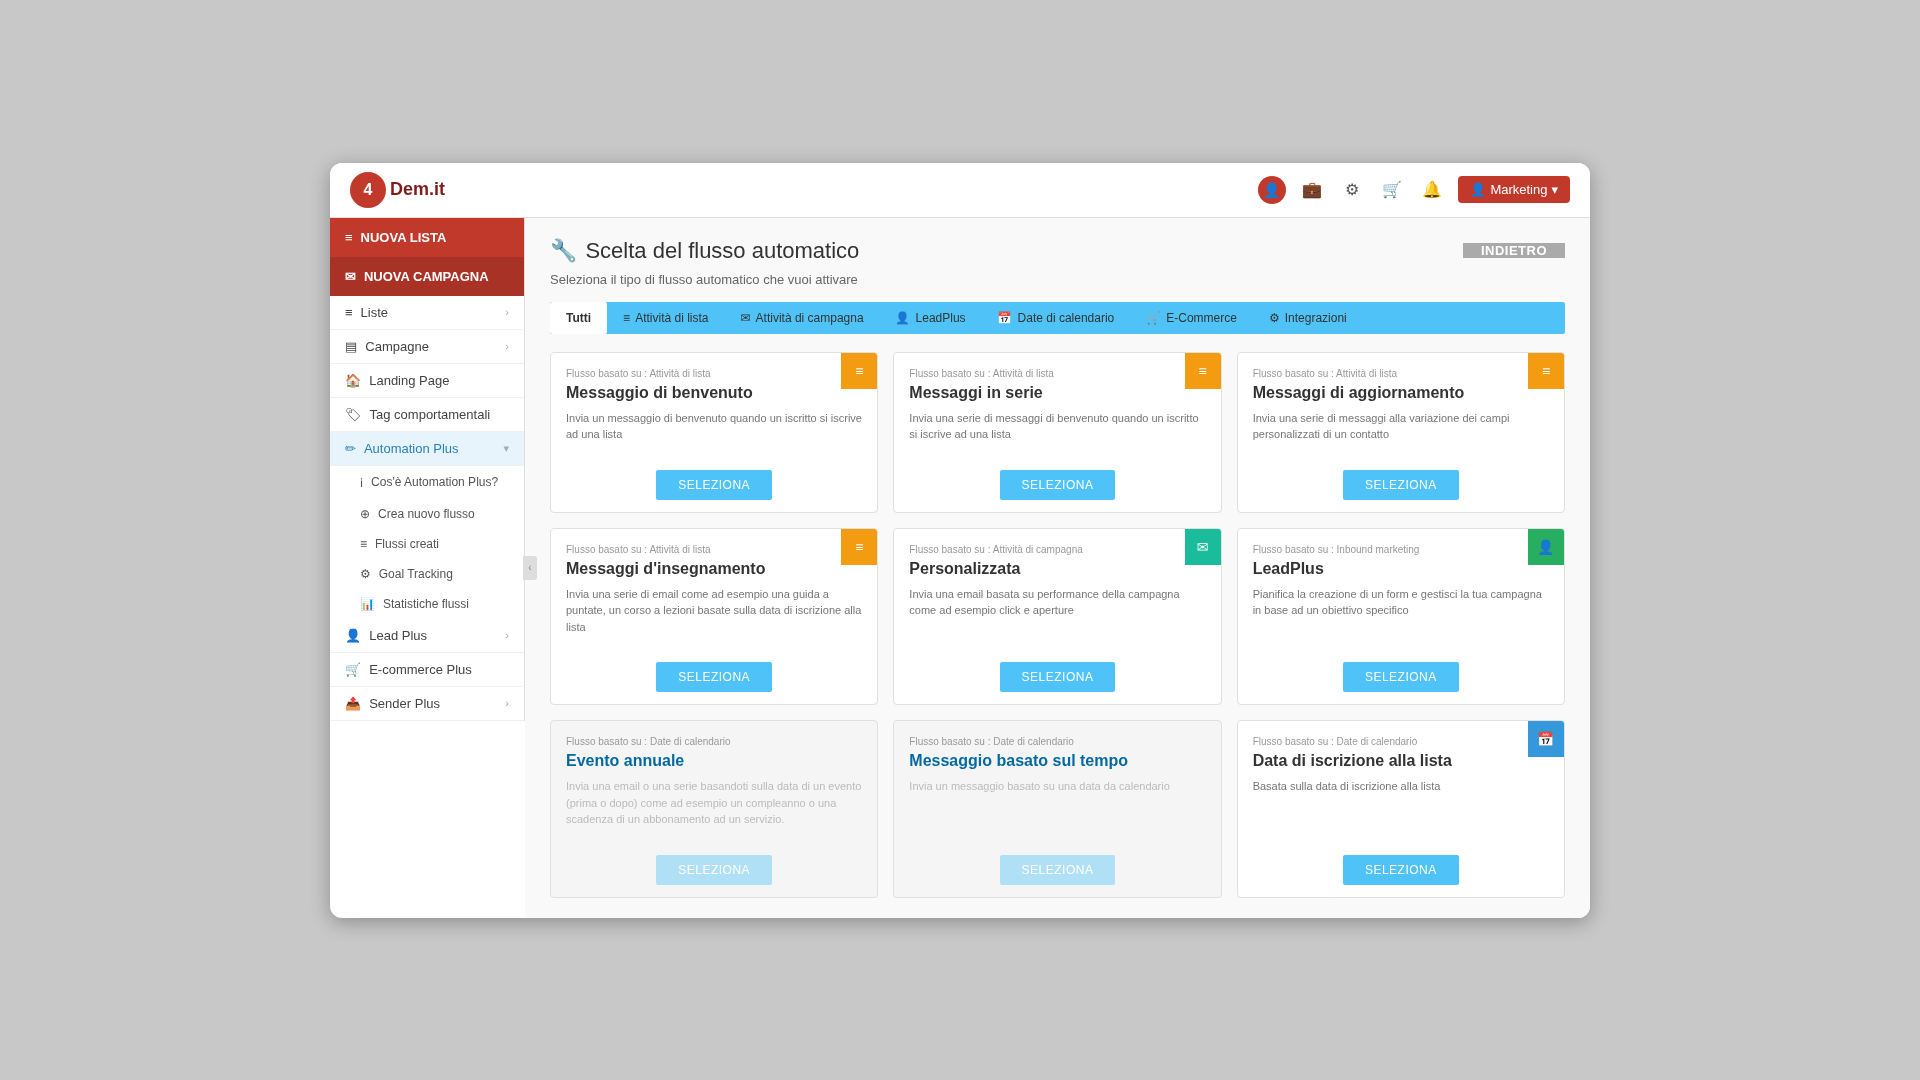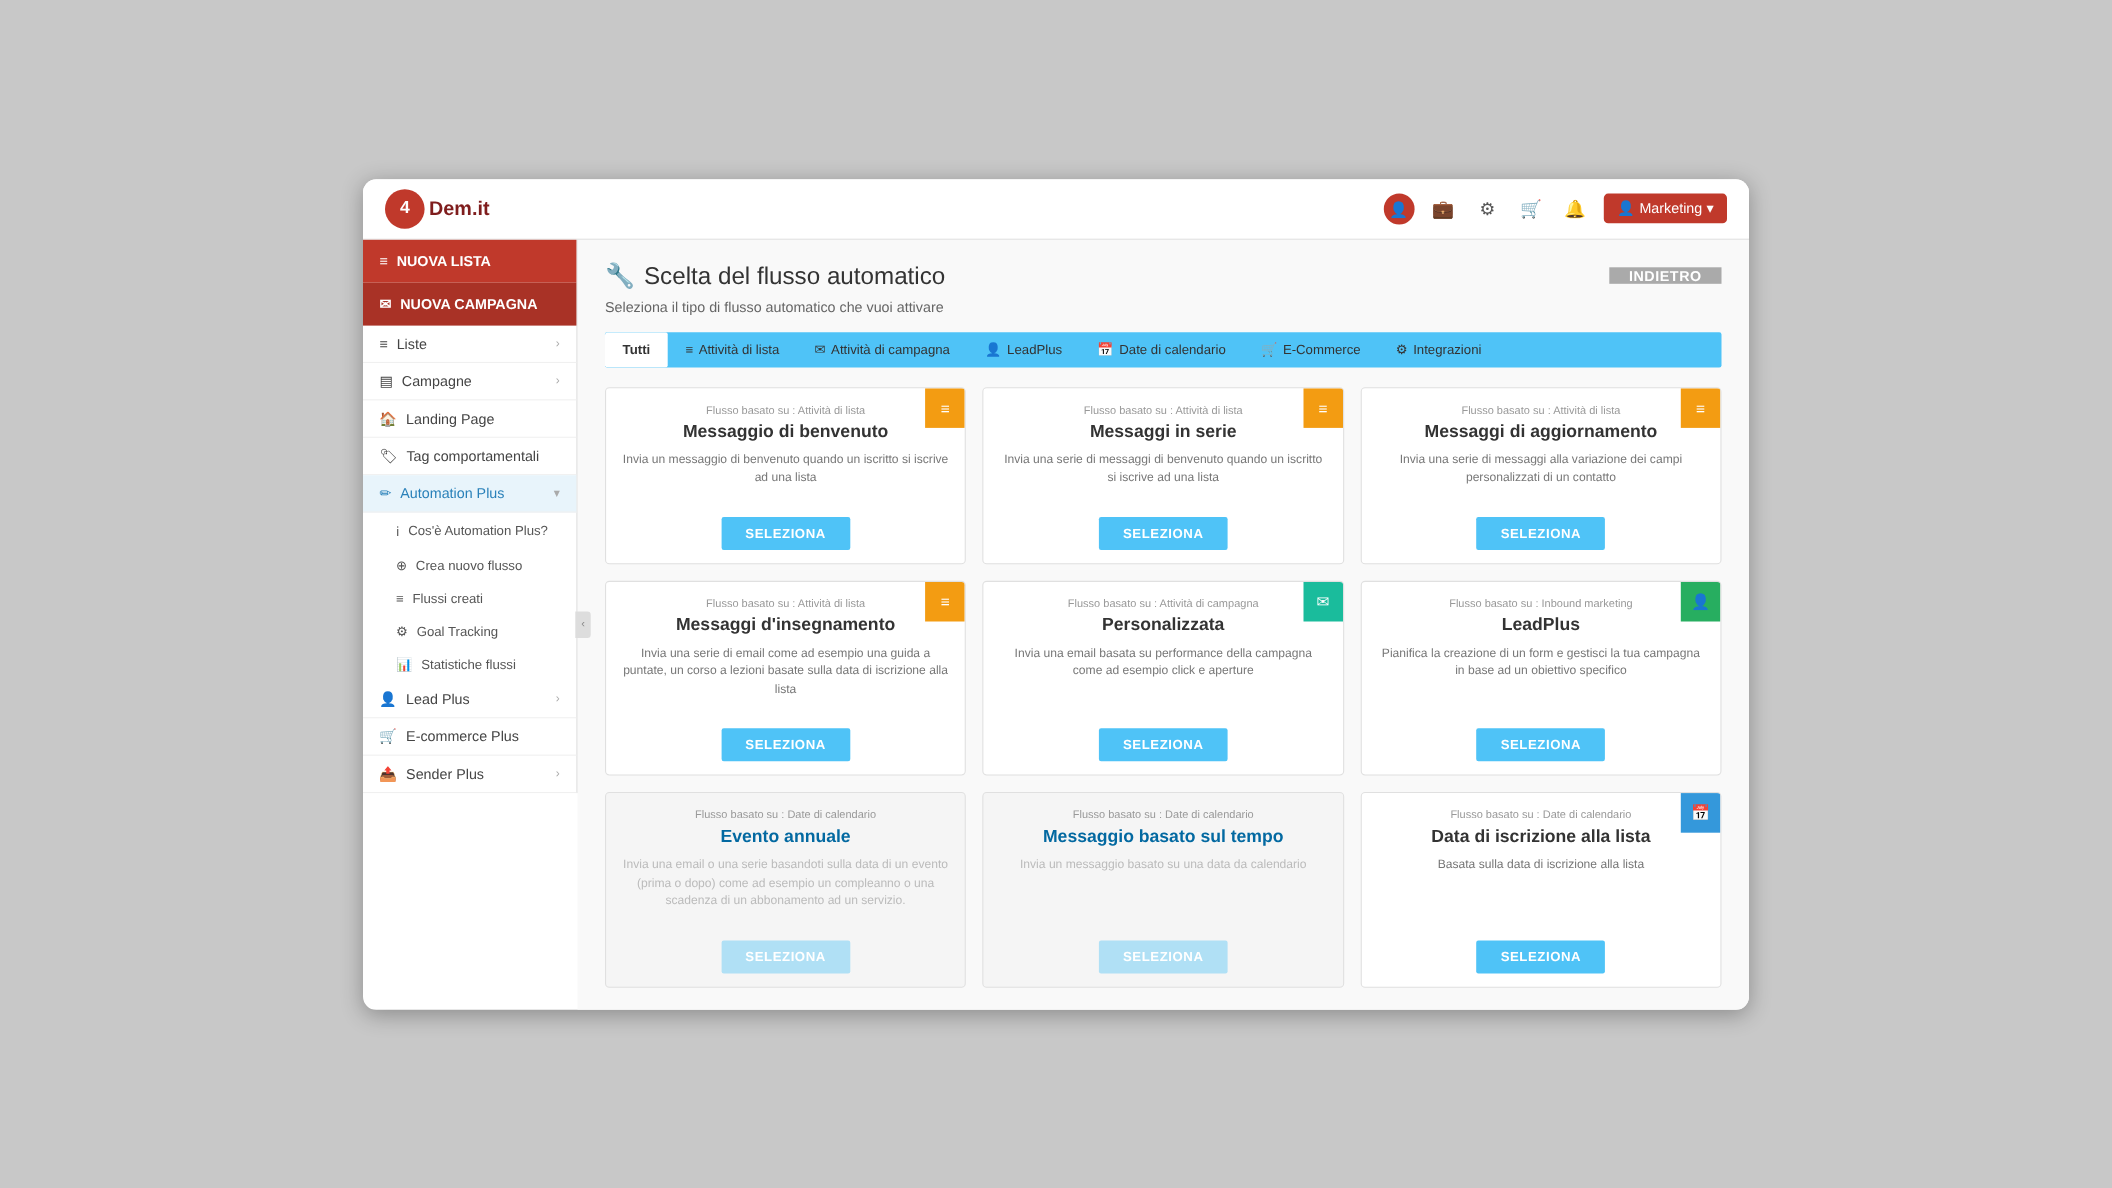"Flusso basato su : Attività" .card-inner { text-align: center -> none }
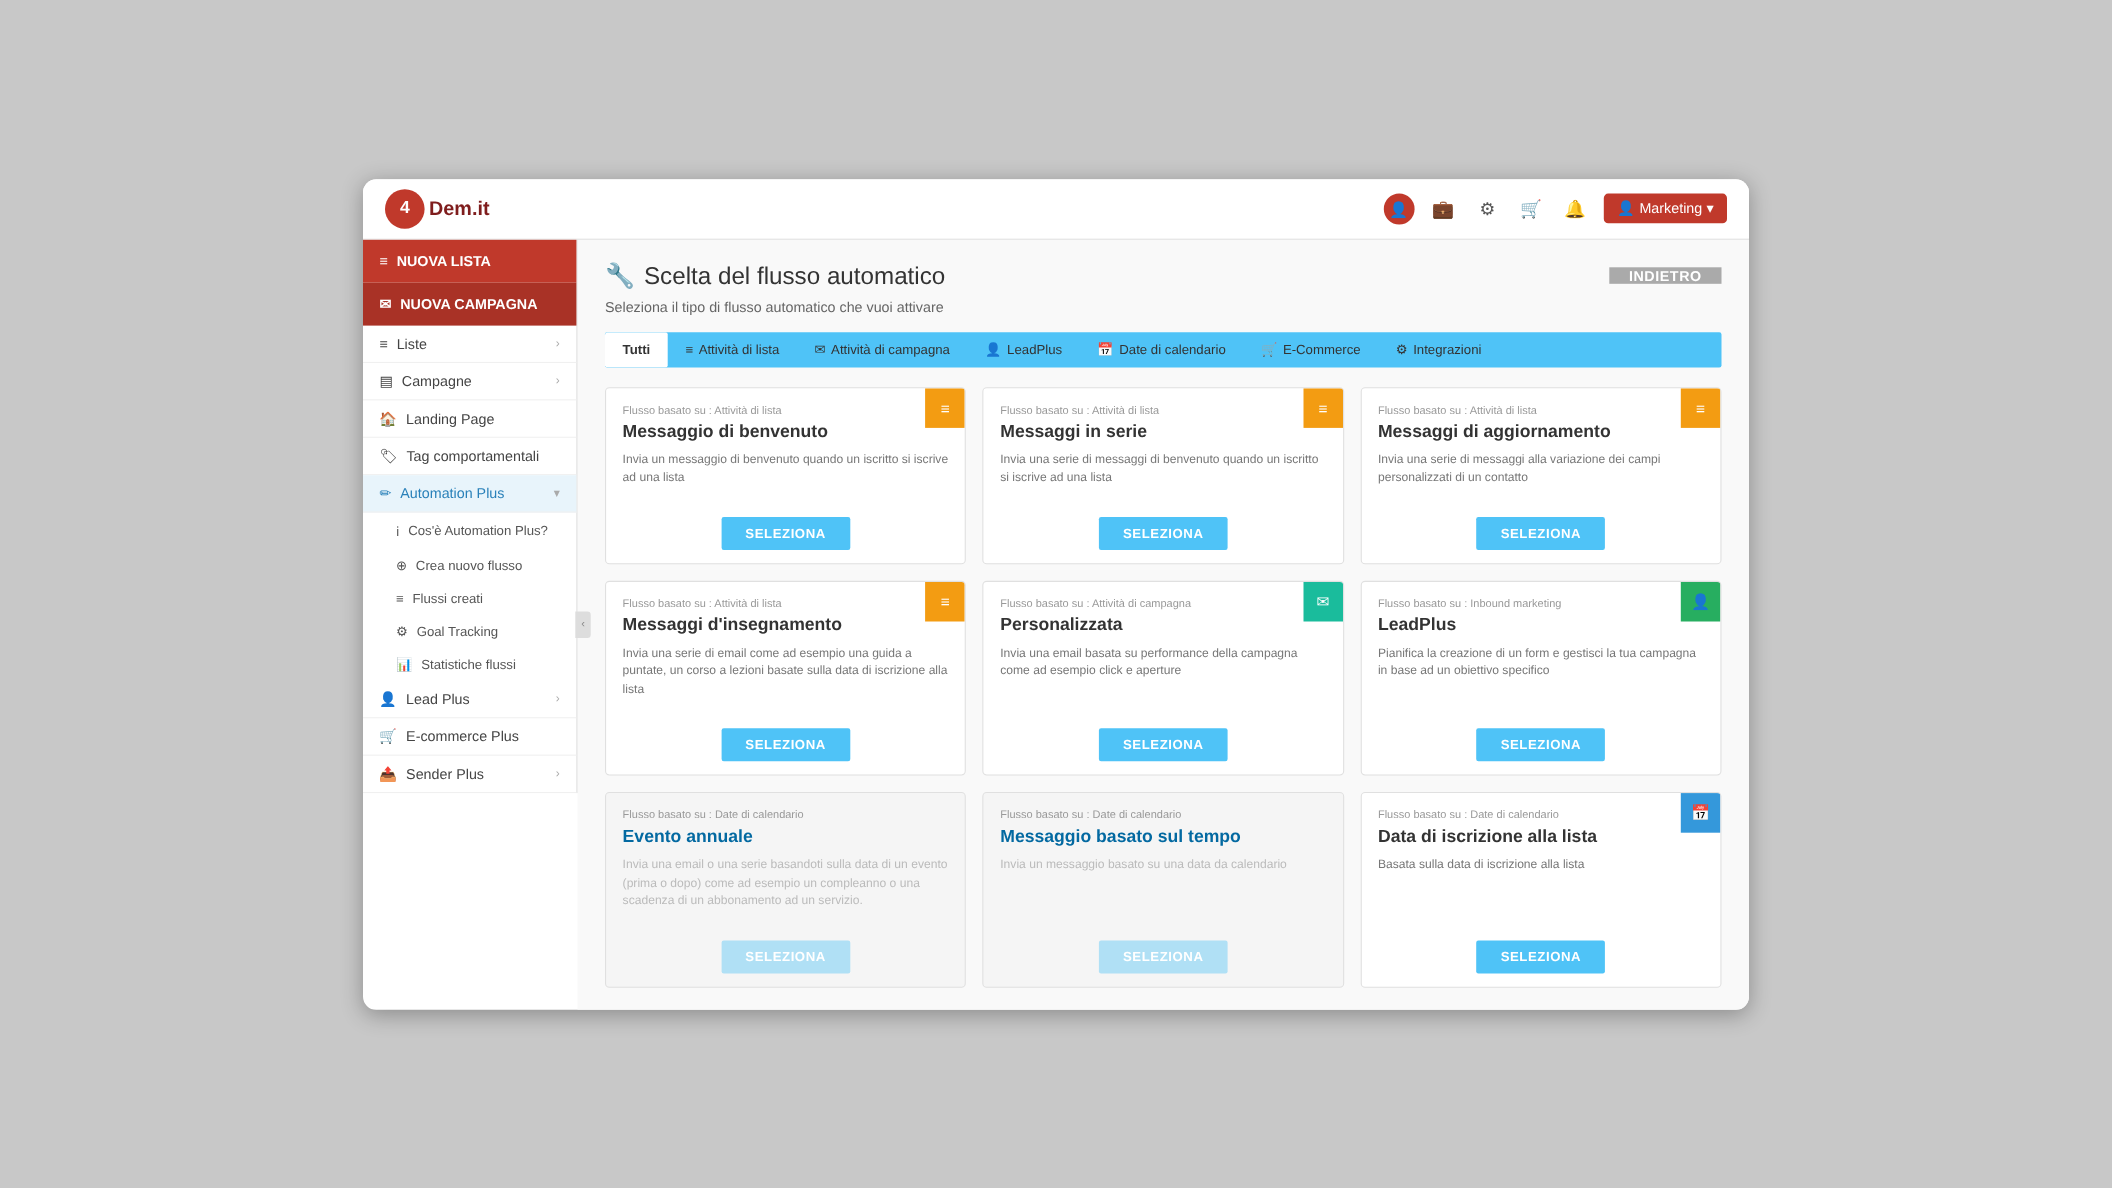"SELEZIONA" .seleziona-btn { font-weight: bold -> normal }
